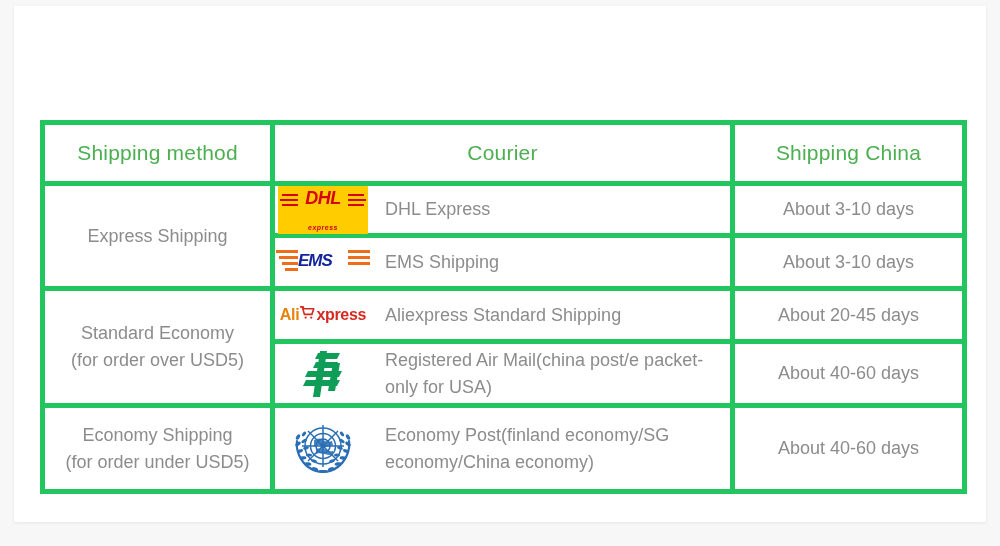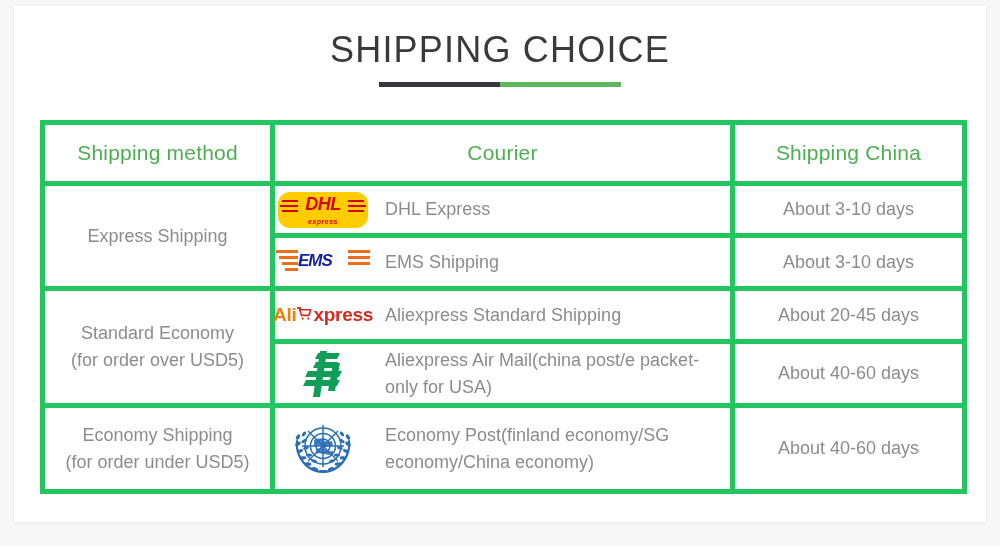"SHIPPING CHOICE" div.title-block { html: <div> <div>SHIPPING CHOICE</div> <div> <div></div> <div></div> </div> </div> -> none }
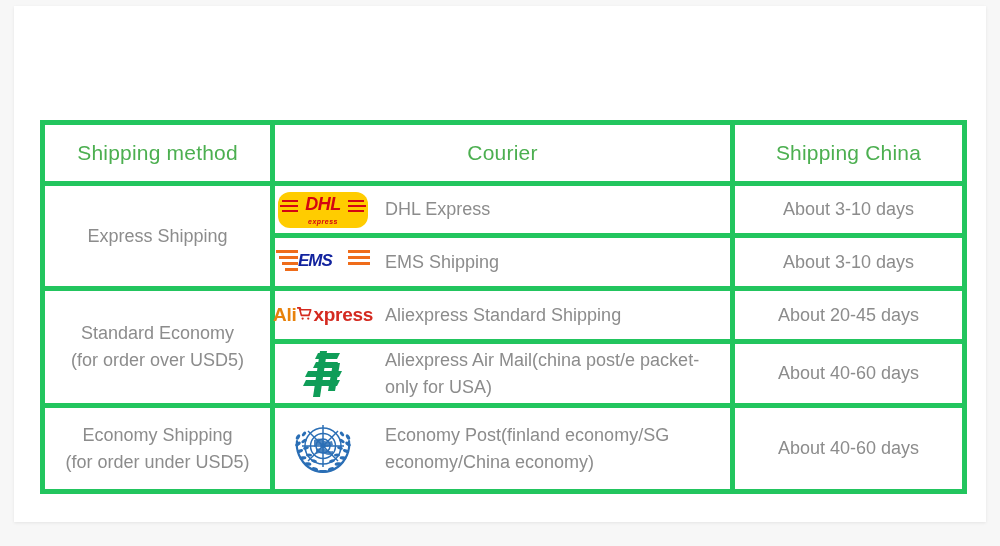"DHL" .dhl { border-radius: 12px -> 1px; height: 36px -> 48px }
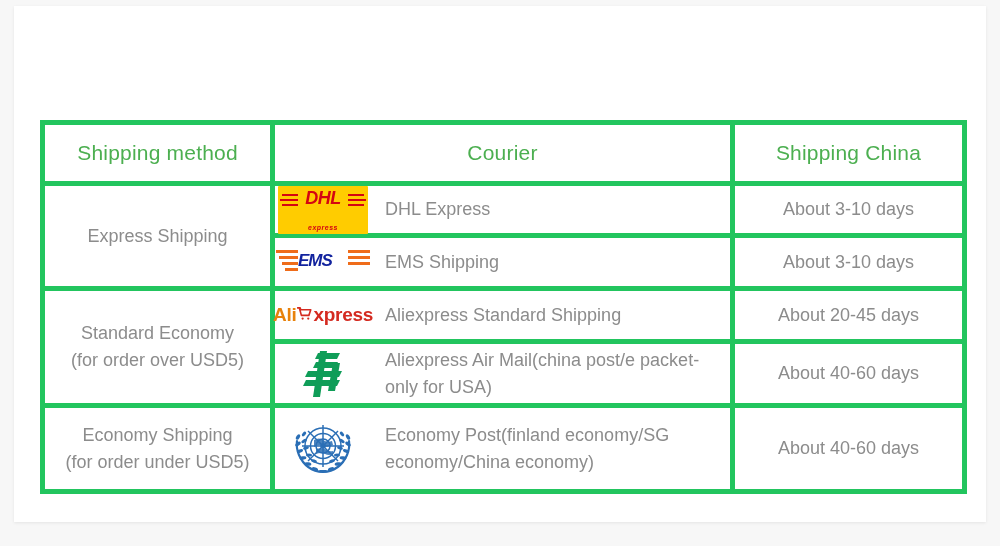"Ali" .alix { font-size: 19px -> 16px }
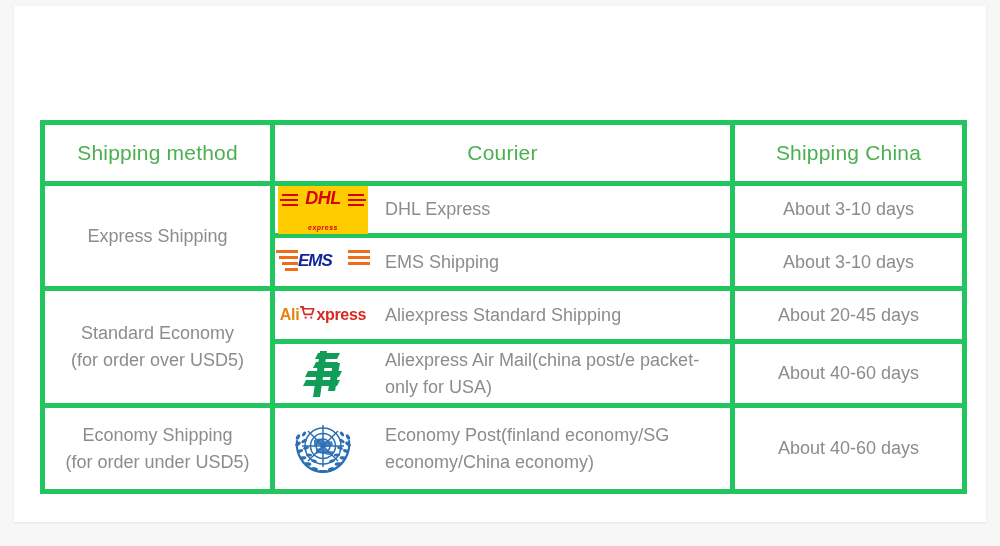"Aliexpress Air Mail(china post/e" span.courier-label { text: Aliexpress -> Registered }
